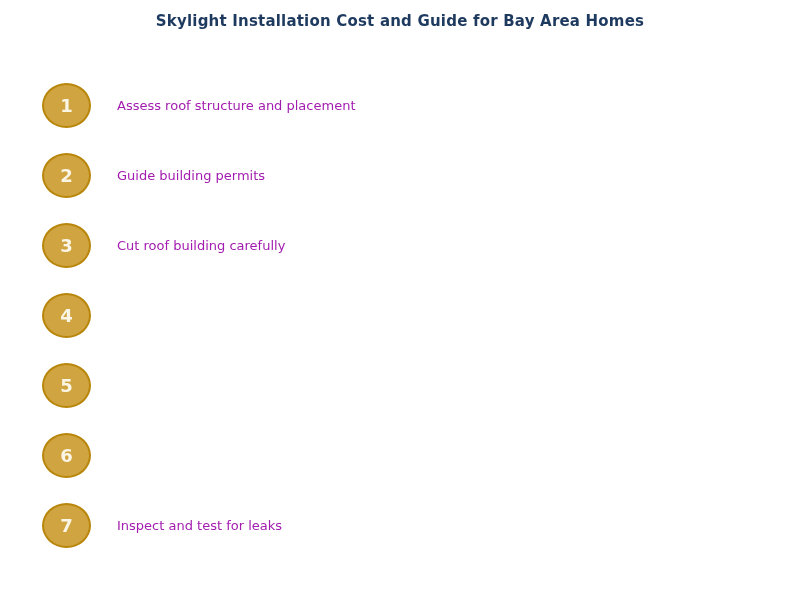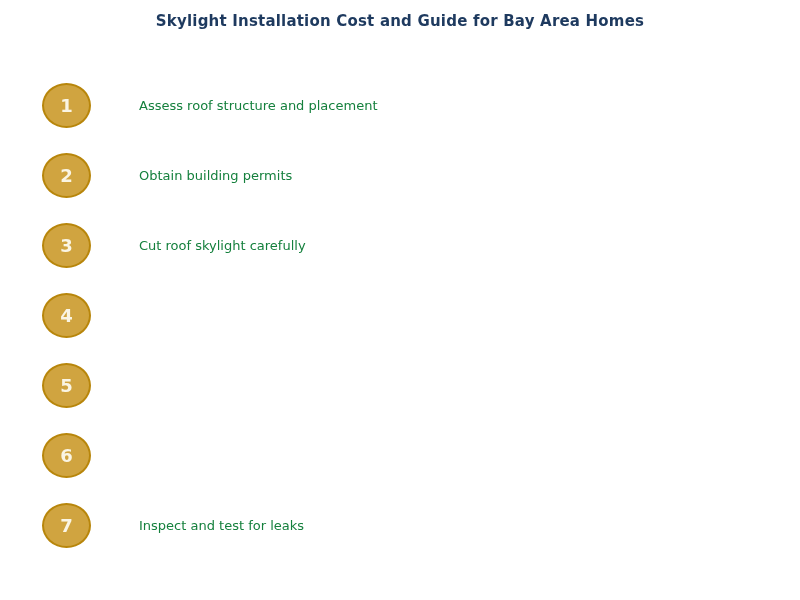"Assess roof structure and placement" .step-label { color: #15803d -> #a21caf; margin-left: 48px -> 26px }
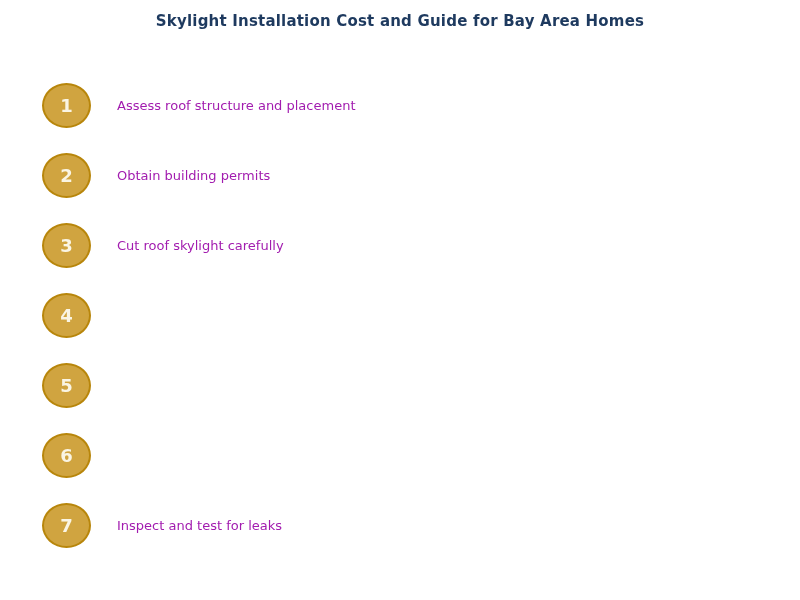"Obtain building permits" div.step-label { text: Obtain -> Guide }
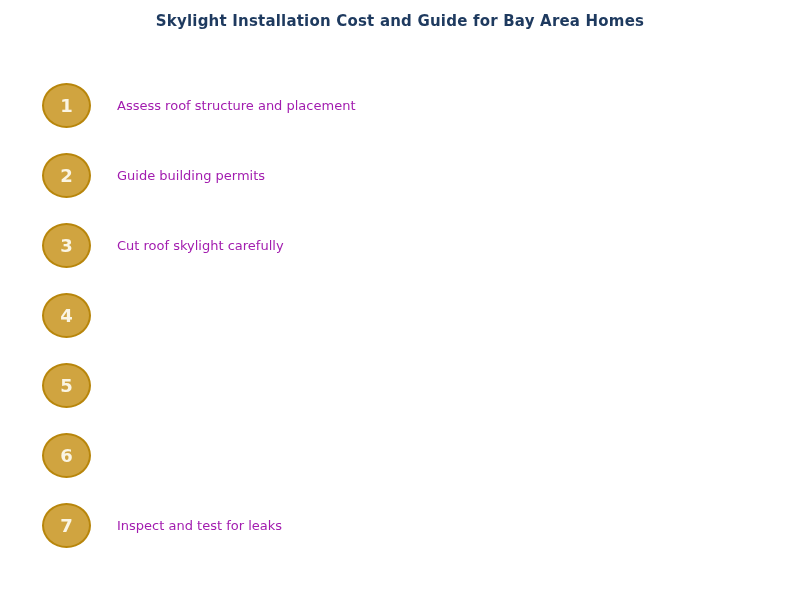"Cut roof skylight carefully" div.step-label { text: skylight -> building }
